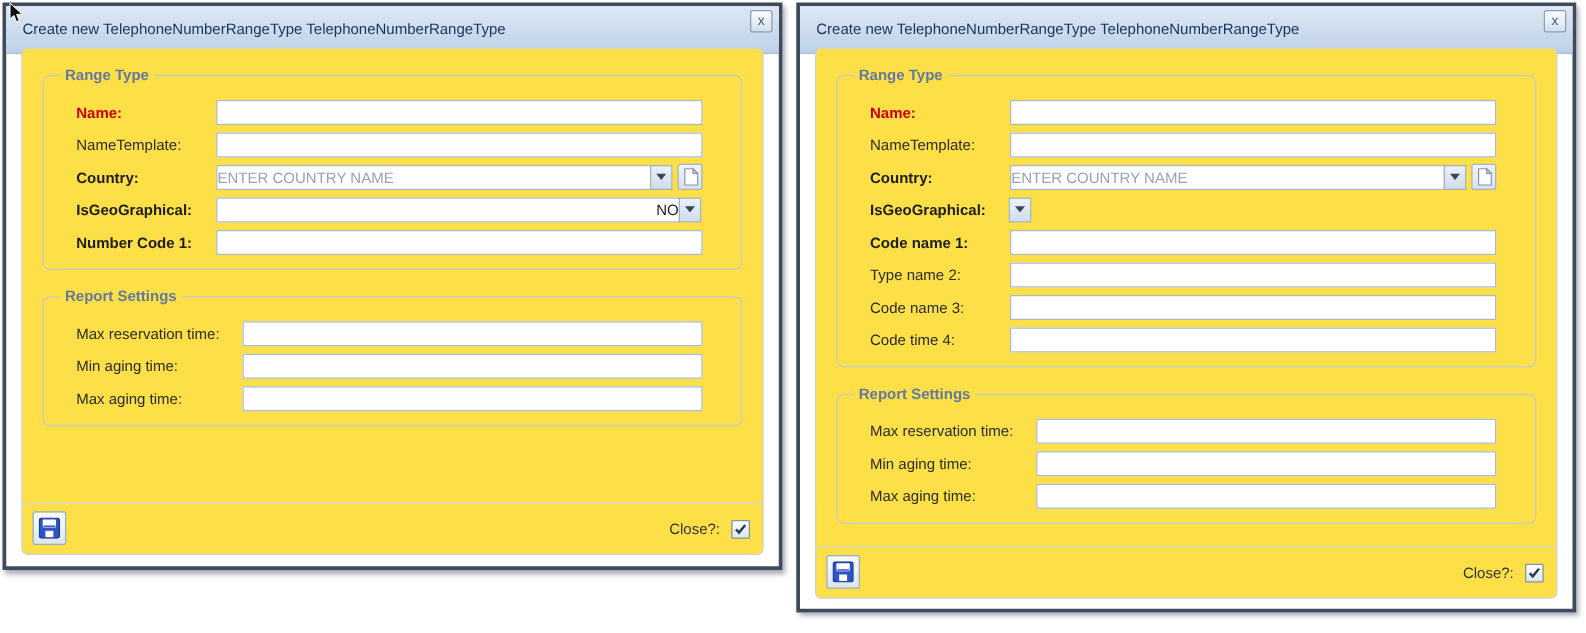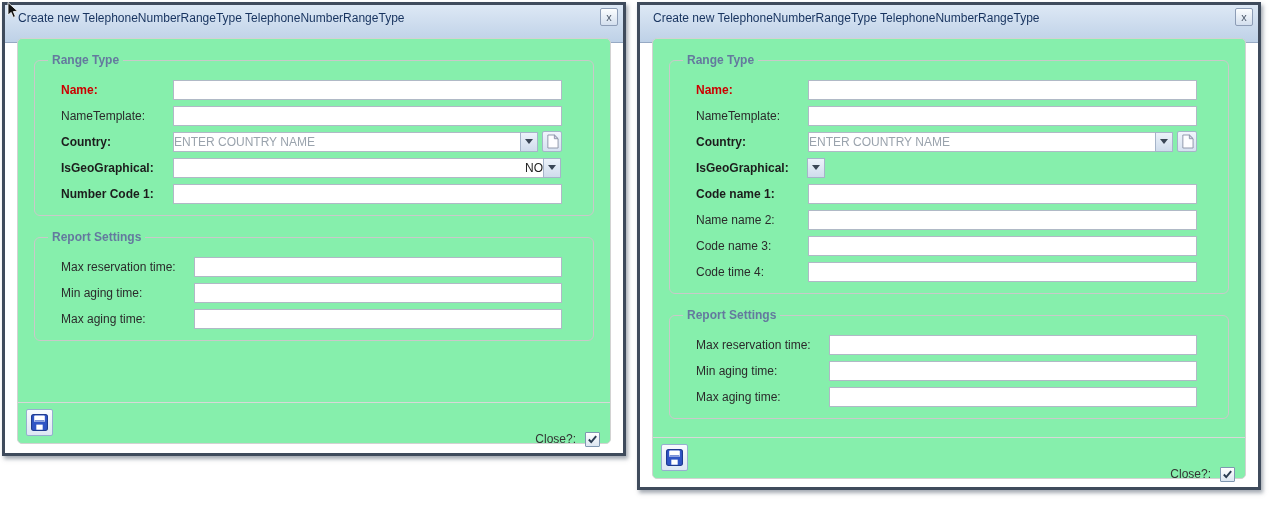"Create new TelephoneNumberRangeType" .titlebar { align-items: center -> flex-end }
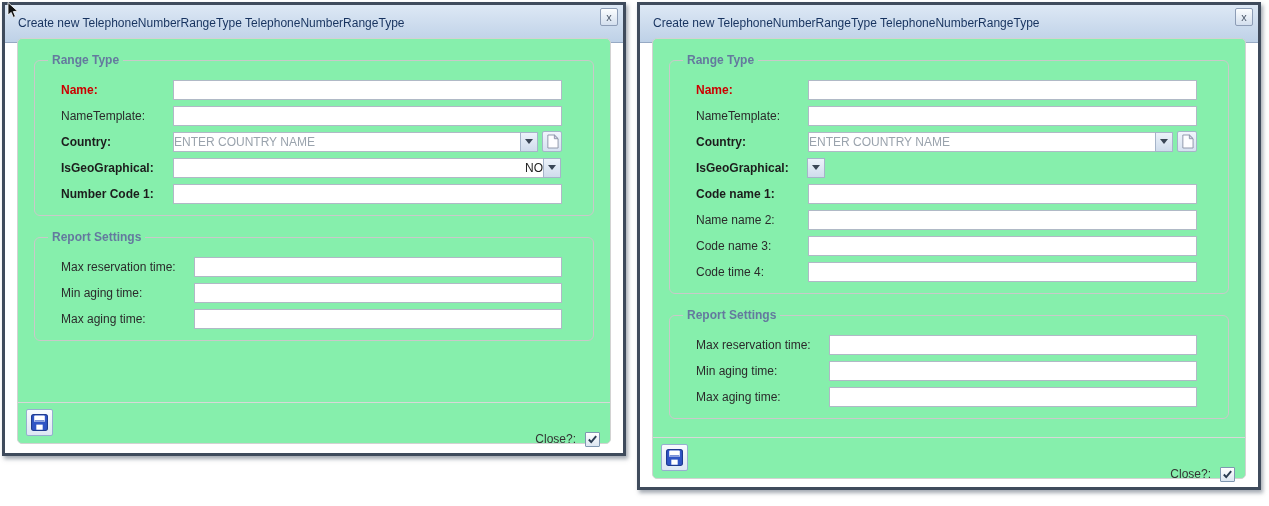"Range Type" .panel { background: #86efac -> #fde047 }
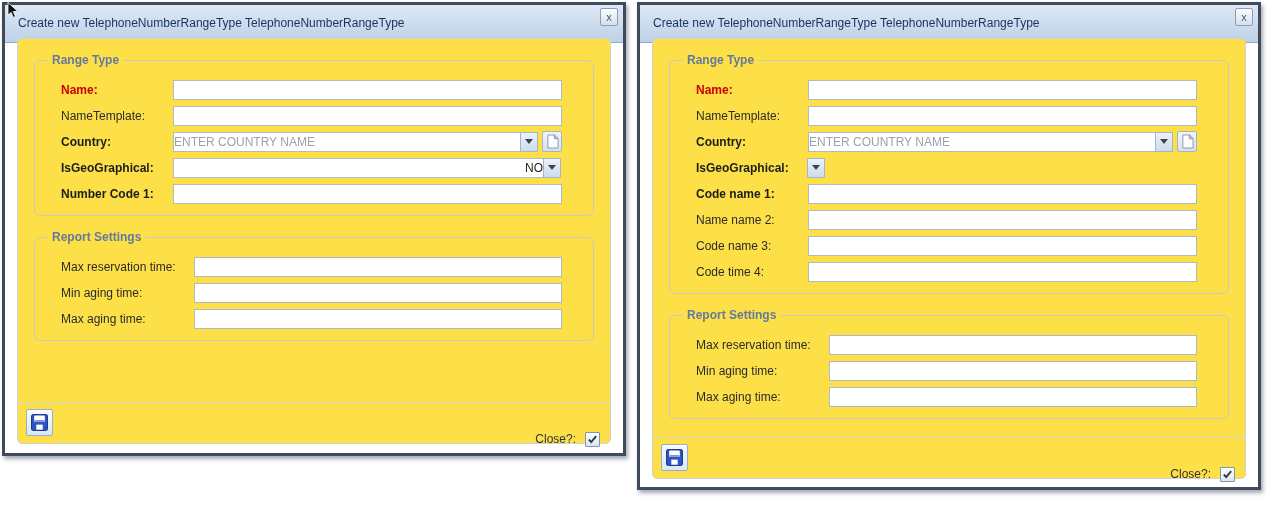"Name name 2:" label.lbl { text: Name -> Type }
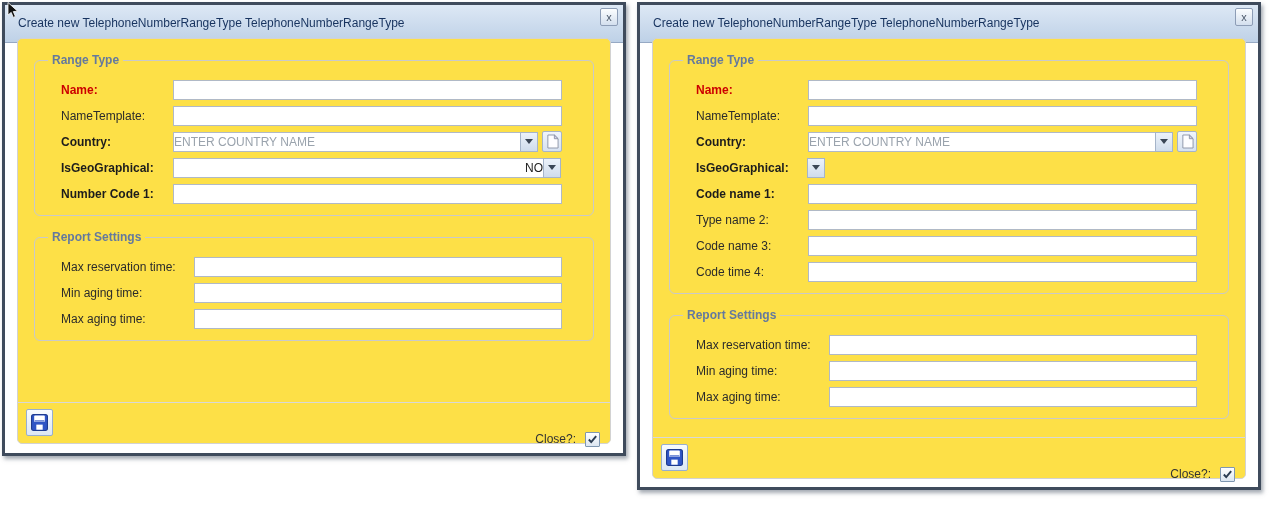"Close?:" .close-wrap { top: 16px -> 0 }
